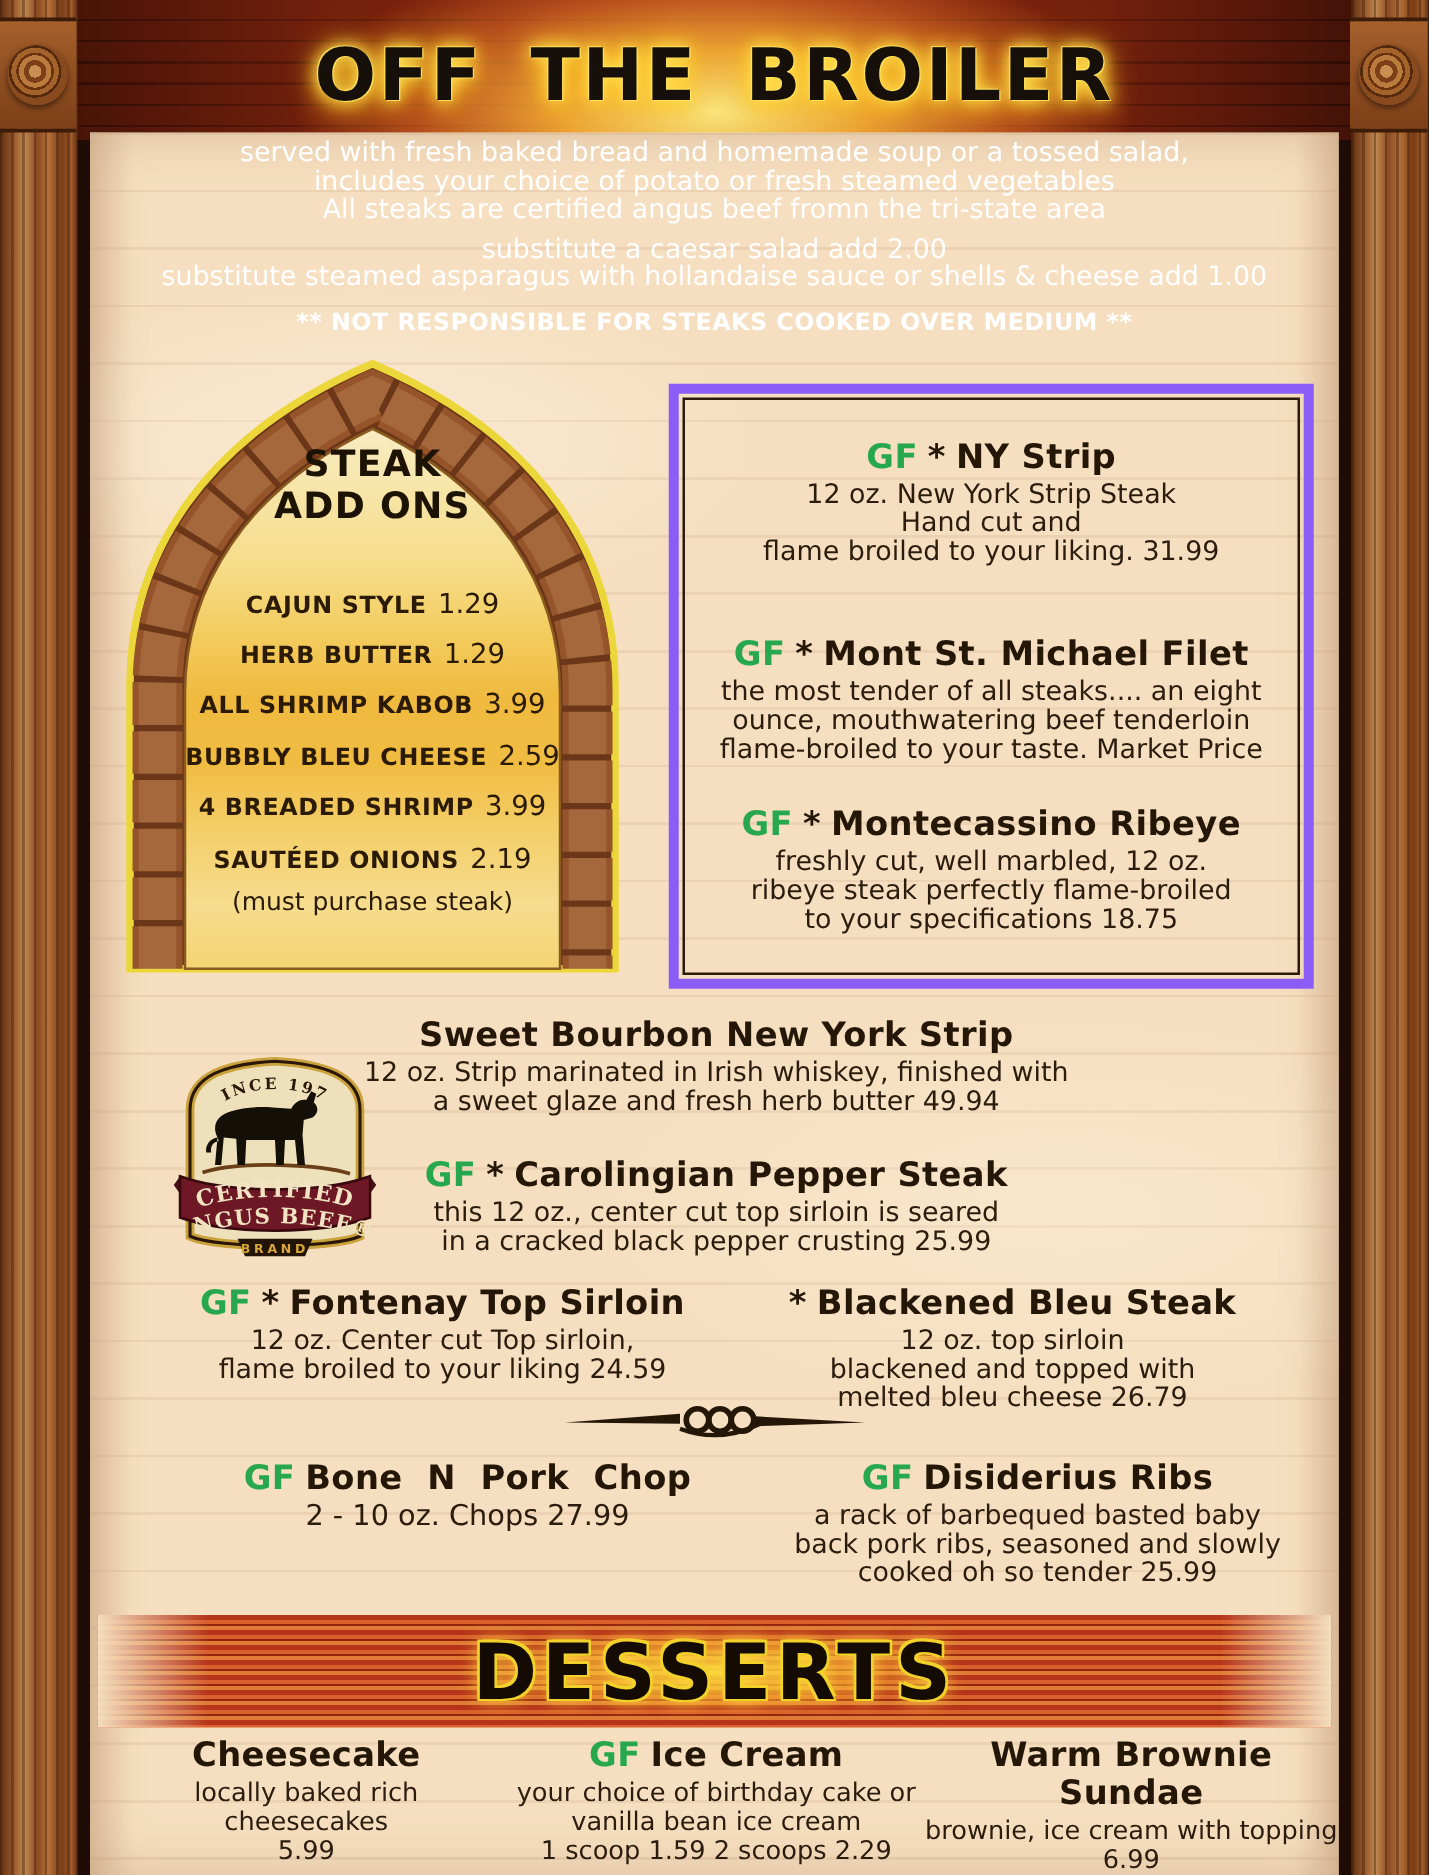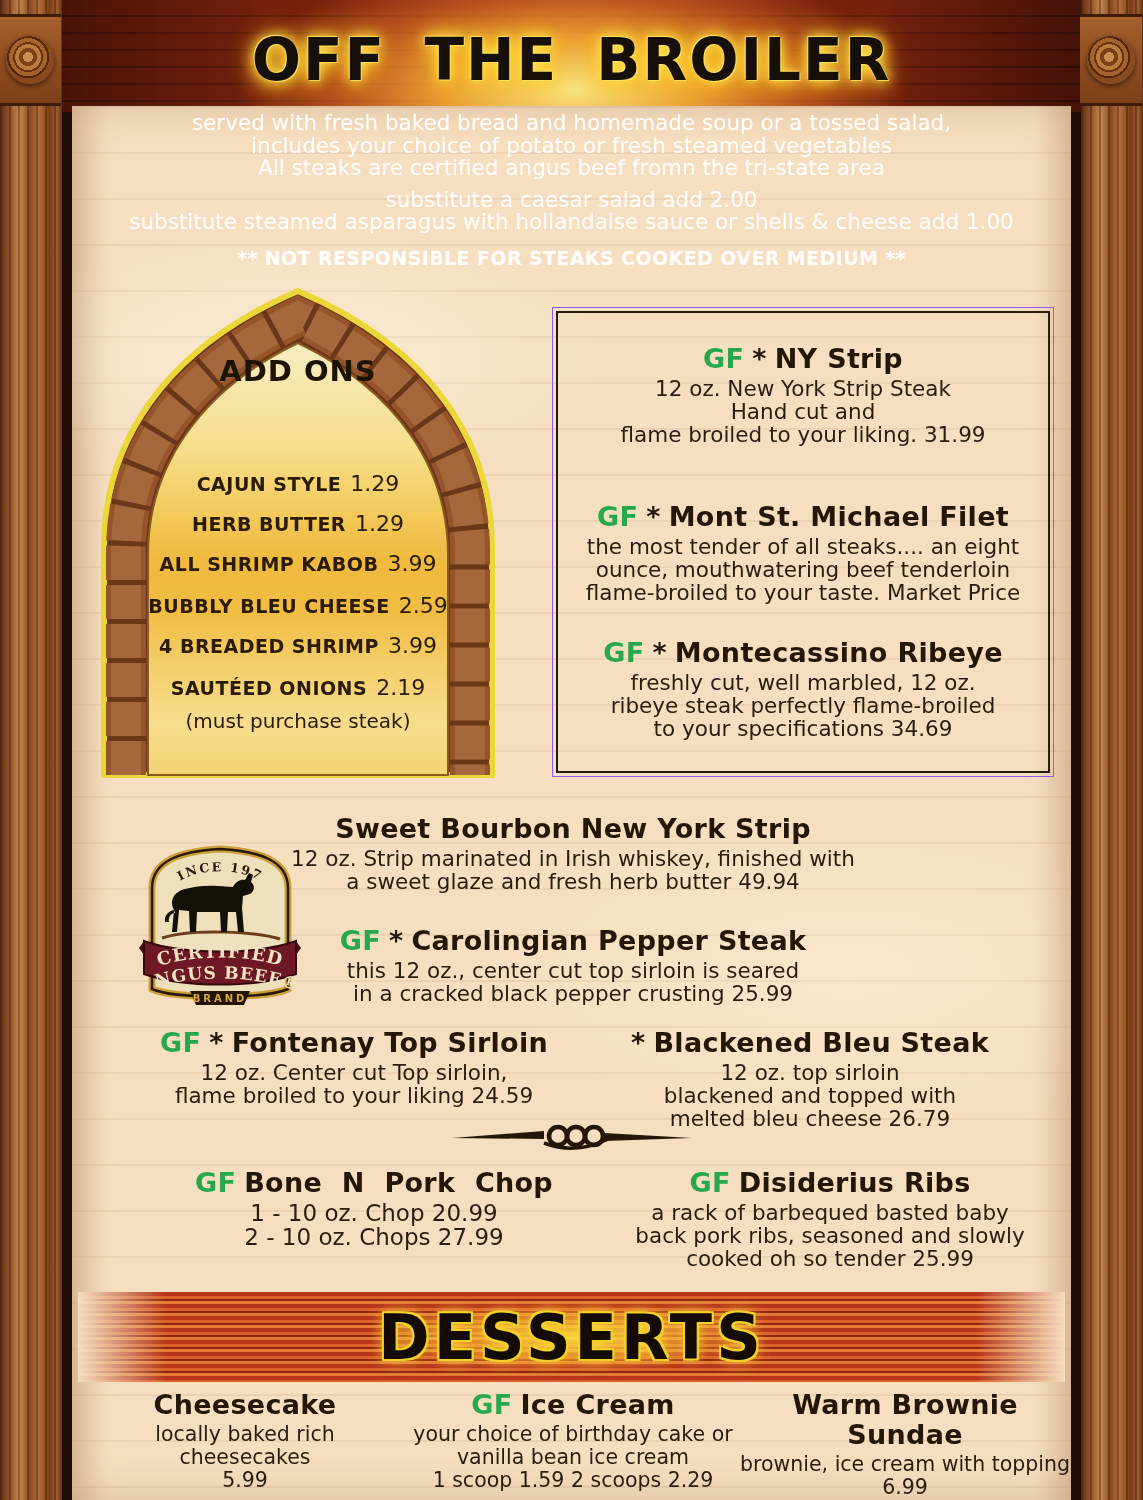"STEAK" div { html: none -> <div>STEAK</div> }
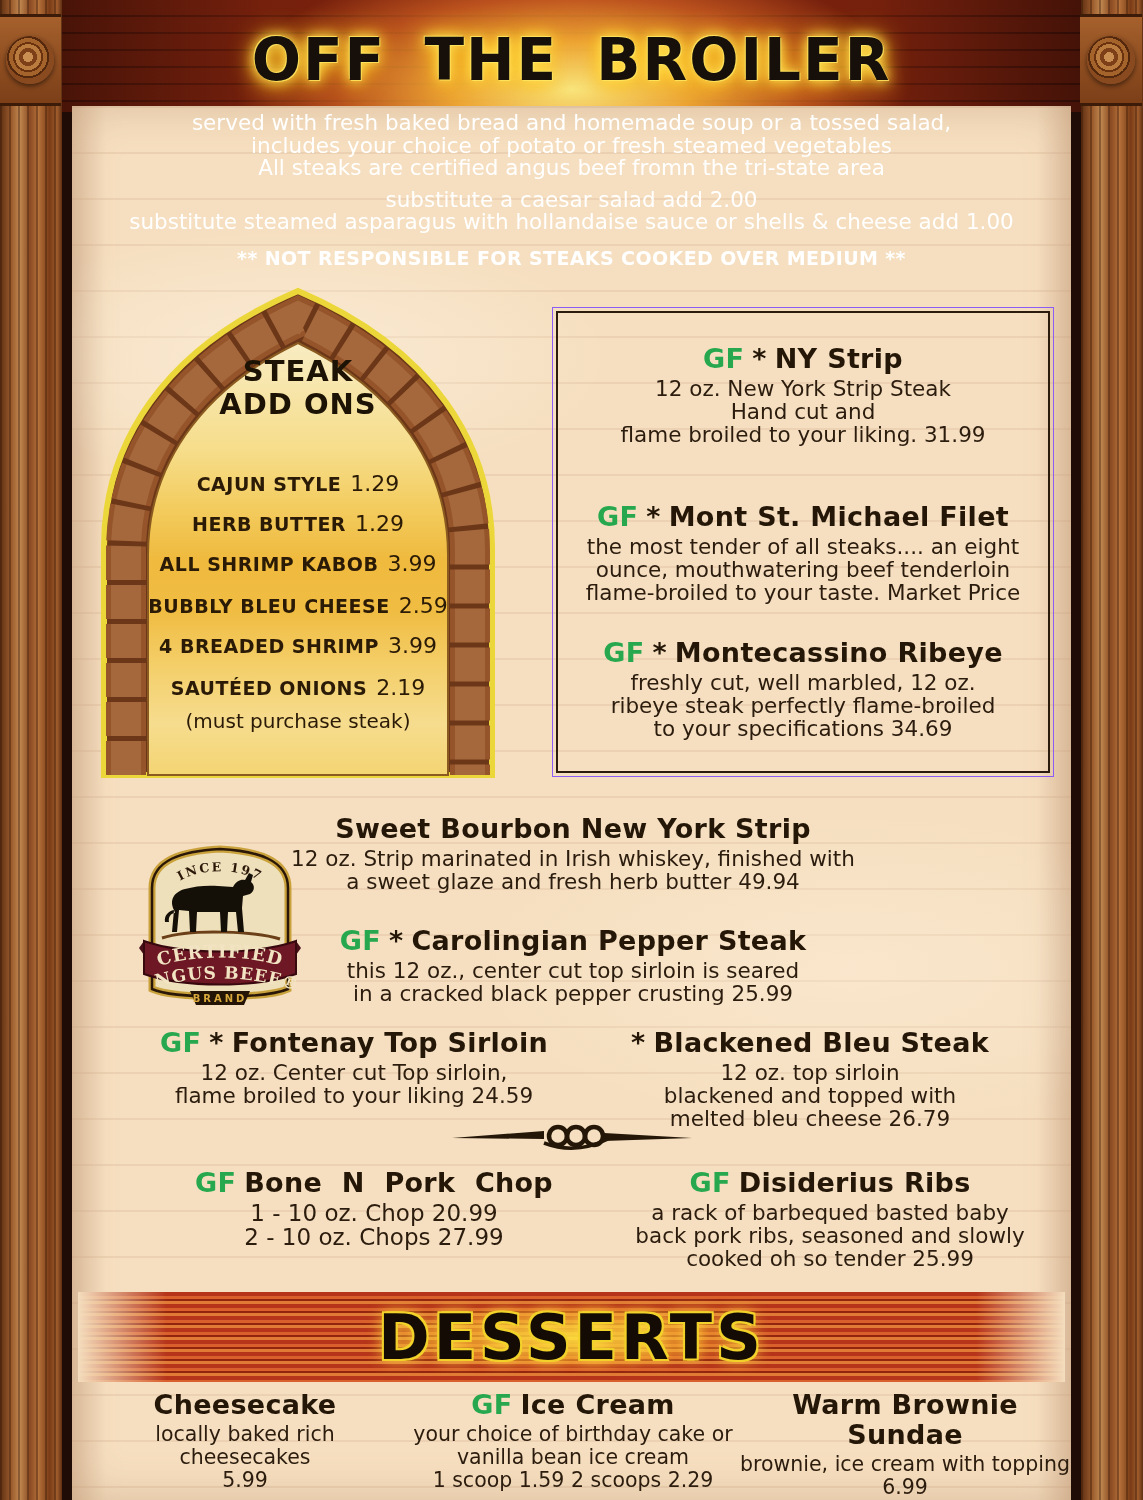"GF * NY Strip" #broiler-box { border: 1px solid #8b5cf6 -> 8px solid #8b5cf6; left: 552px -> 535px }
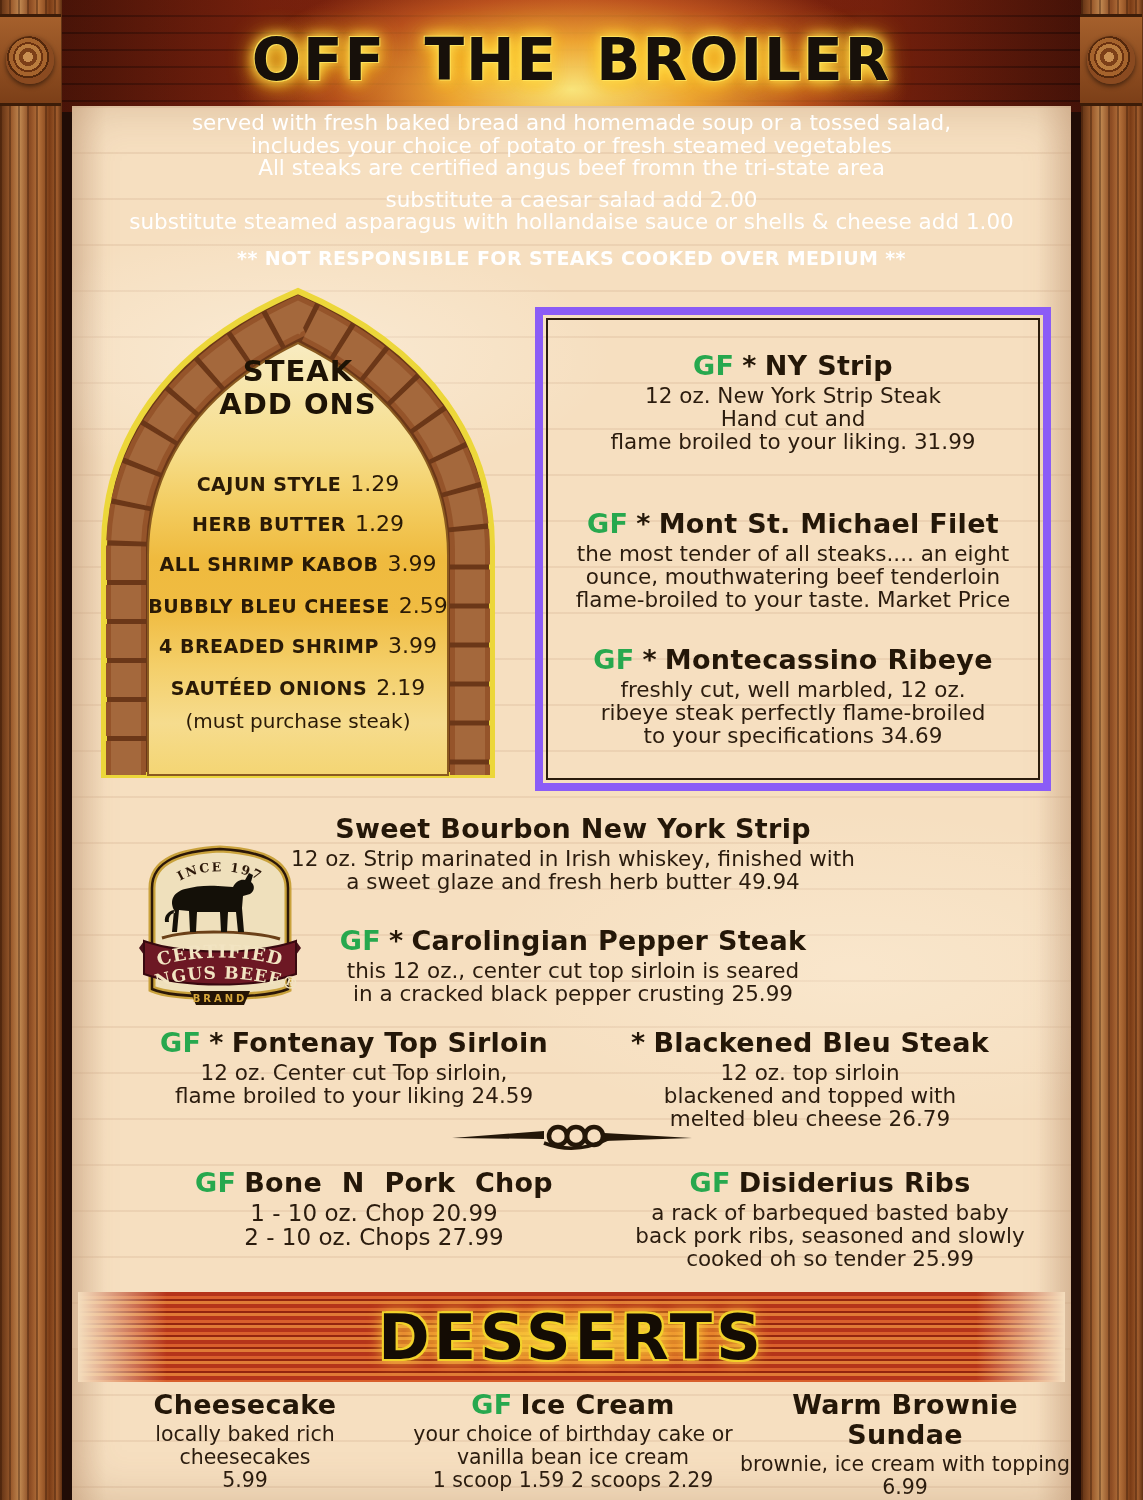"to your specifications 34.69" div.dl { text: 34.69 -> 18.75 }
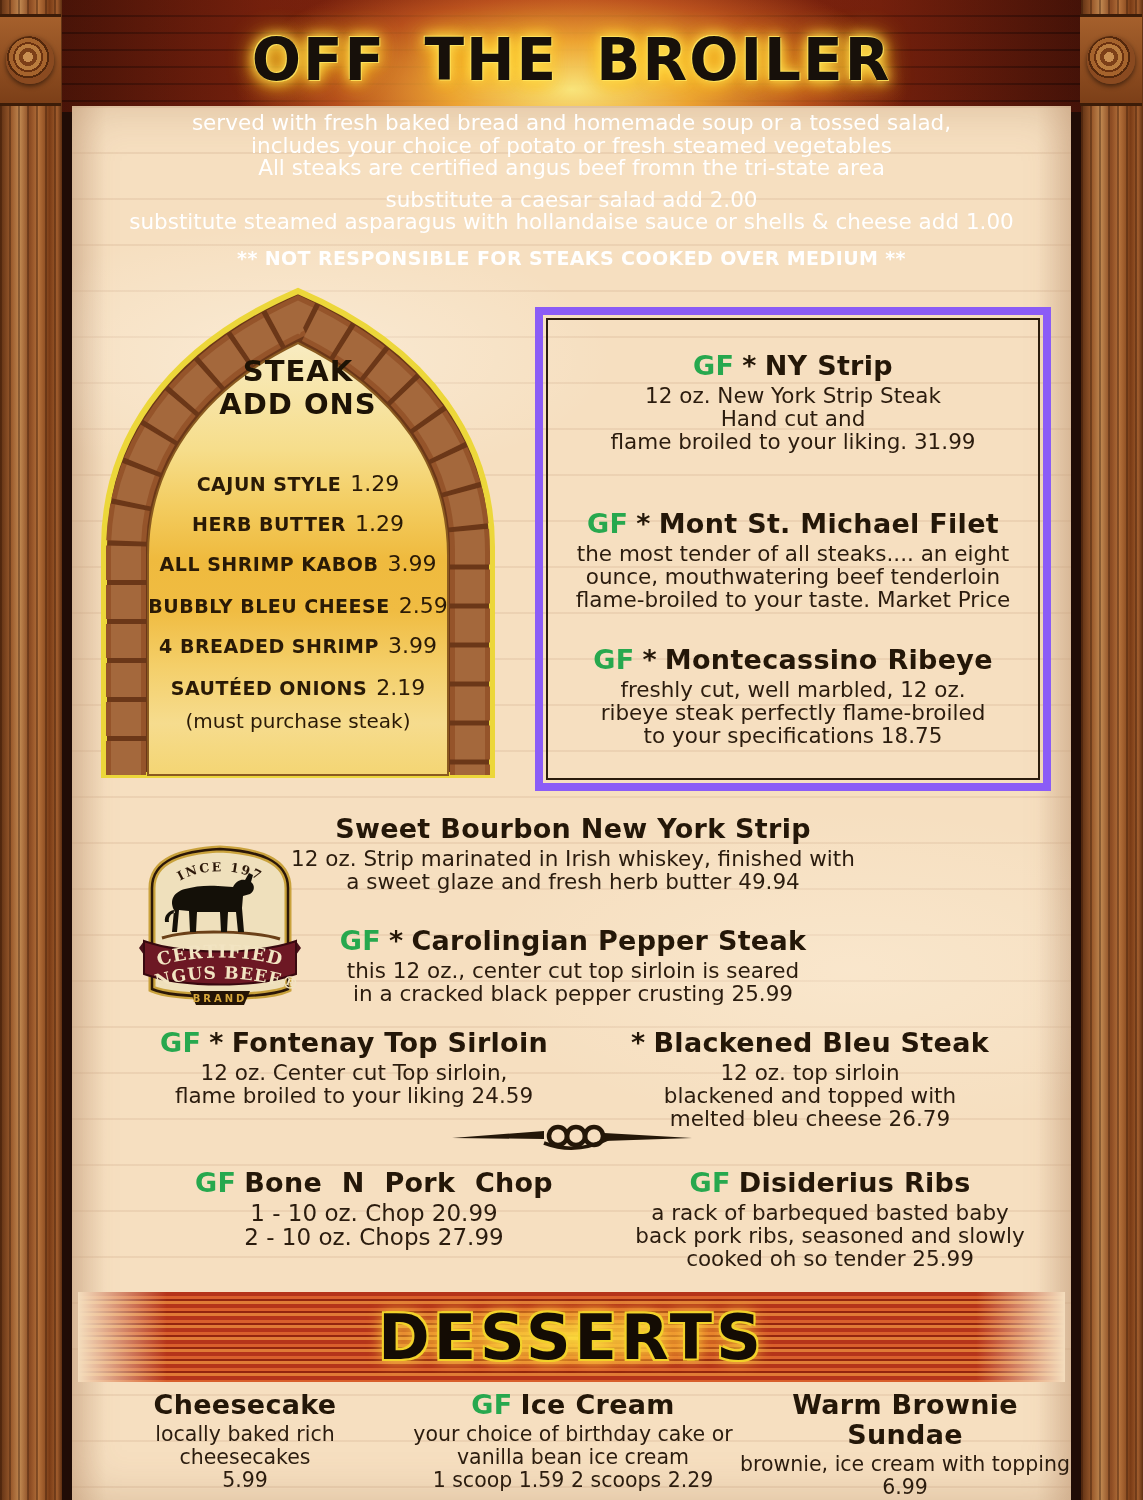"1 - 10 oz. Chop" div.dl { html: <div>1 - 10 oz. Chop 20.99</div> -> none }
